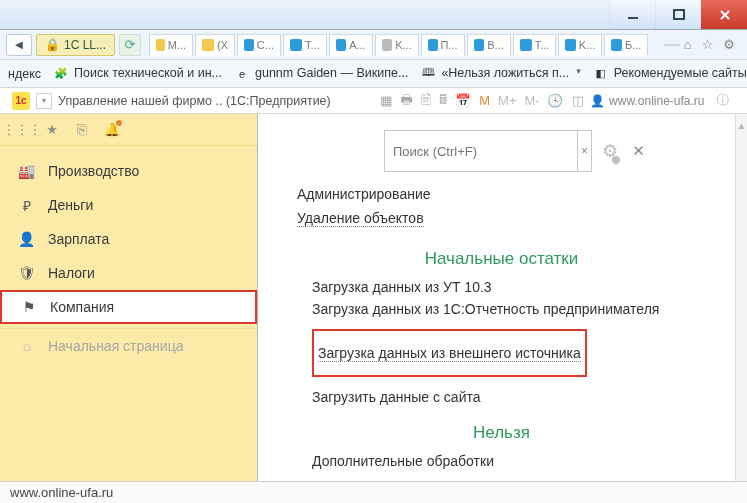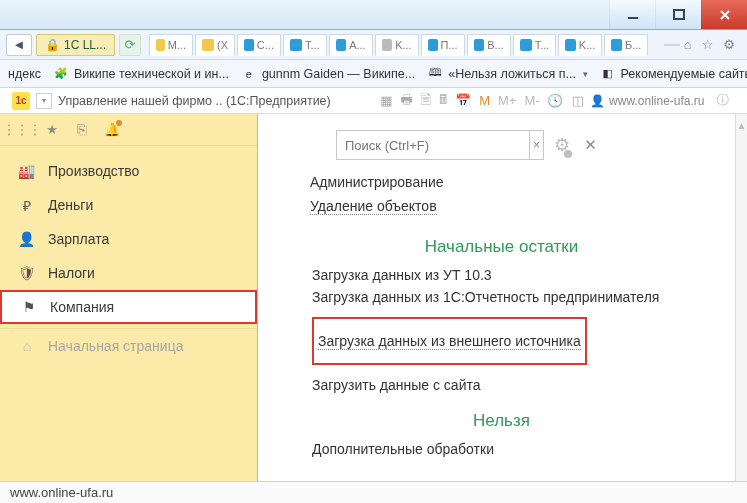"ндекс" .bkitem { align-items: center -> flex-start }
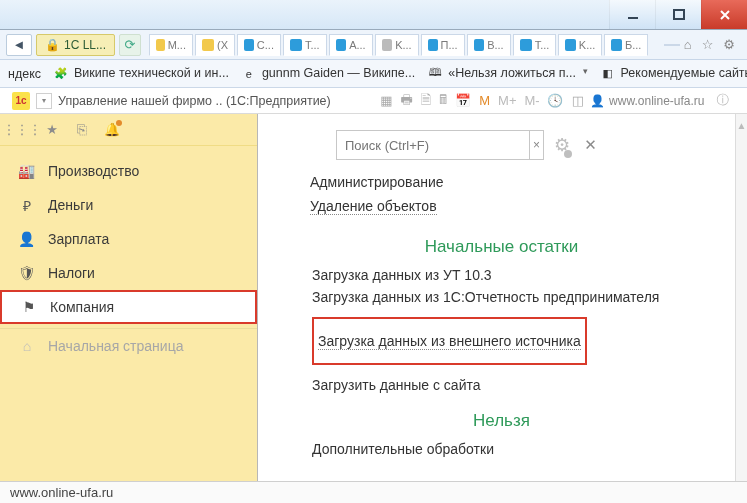"Википе технической и ин..." span { text: Википе -> Поиск }
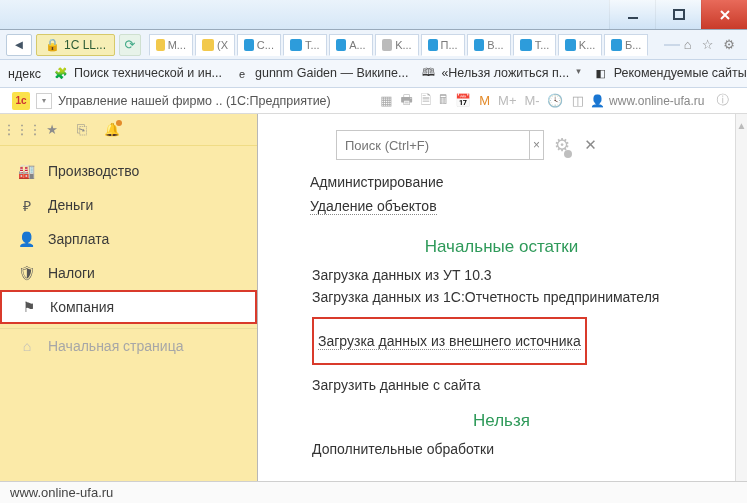"Поиск (Ctrl+F)" .searchbox { height: 30px -> 42px; margin-left: none -> 48px }
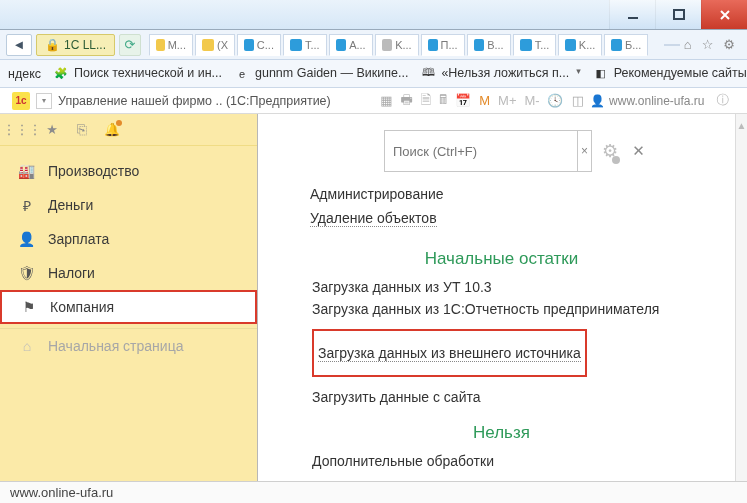"Администрирование" .sectop { margin-left: 24px -> 11px }
